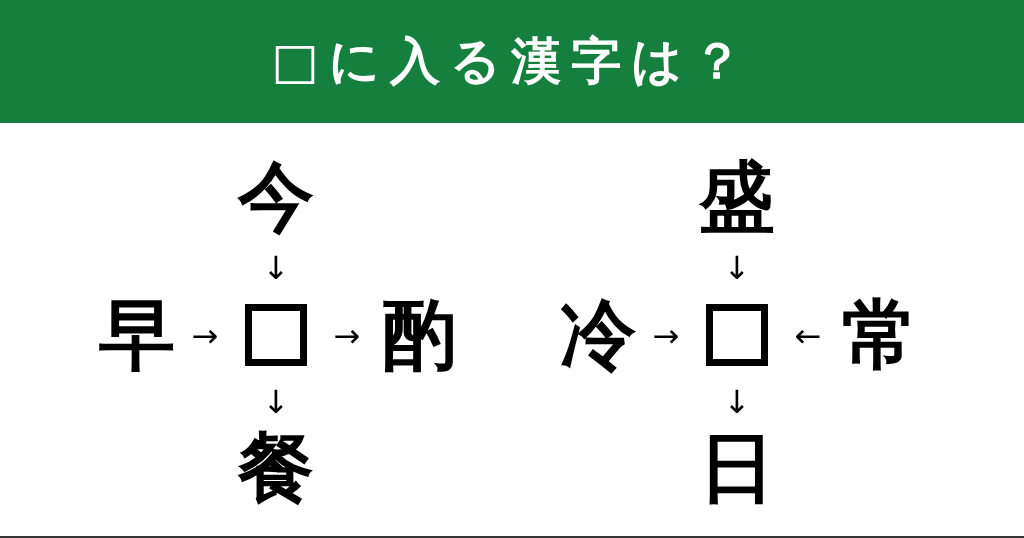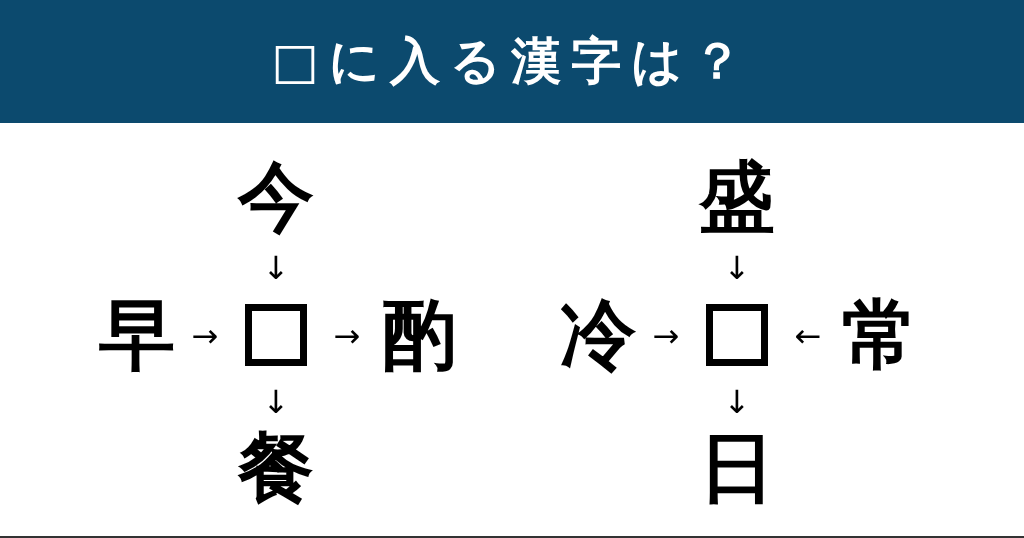"□に入る漢字は？" .header { background: #0c4a6e -> #15803d }
